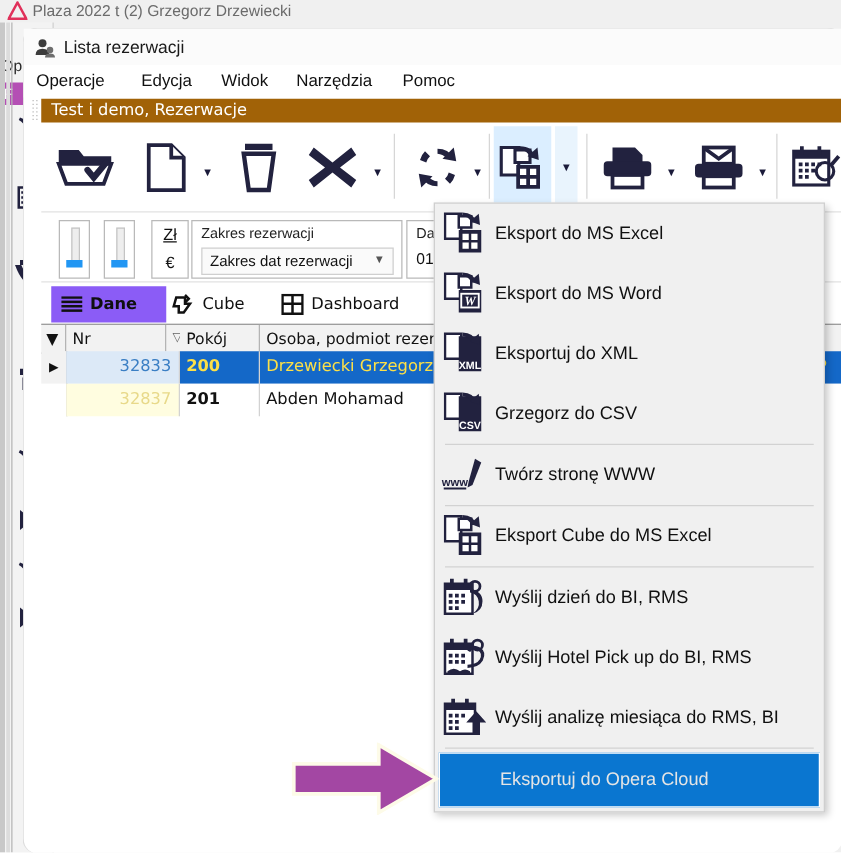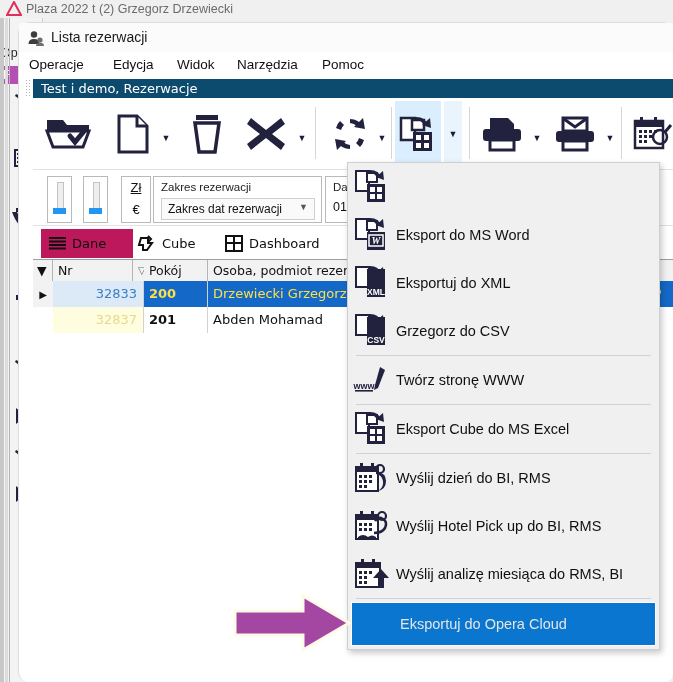"Test i demo, Rezerwacje" #ctxbar { background: #0c4a6e -> #a16207 }
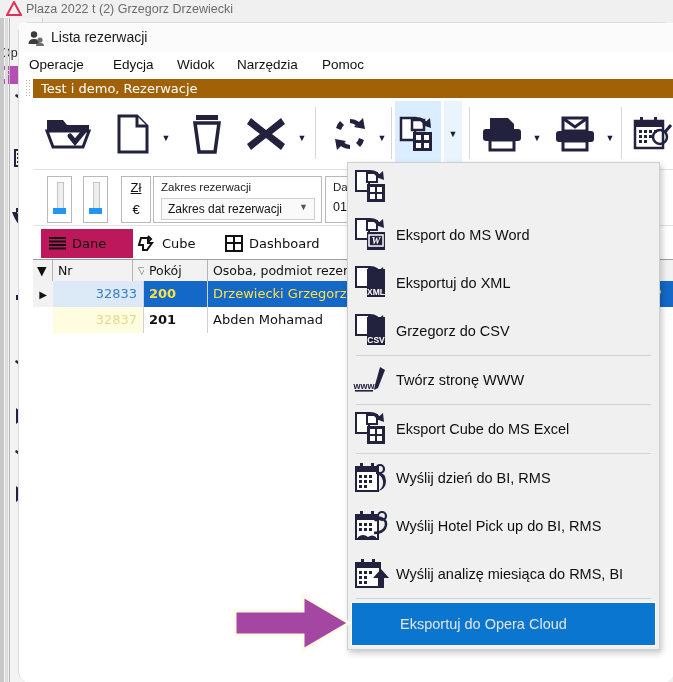"Eksport do MS Excel" span.mi-label { html: none -> <span>Eksport do MS Excel</span> }
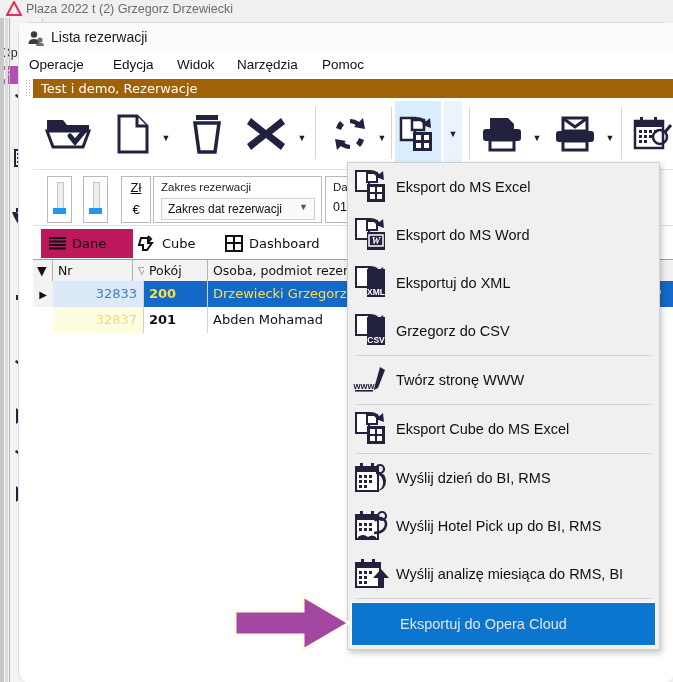"Dane" .tab.sel { background: #be185d -> #8b5cf6; font-weight: none -> bold }
